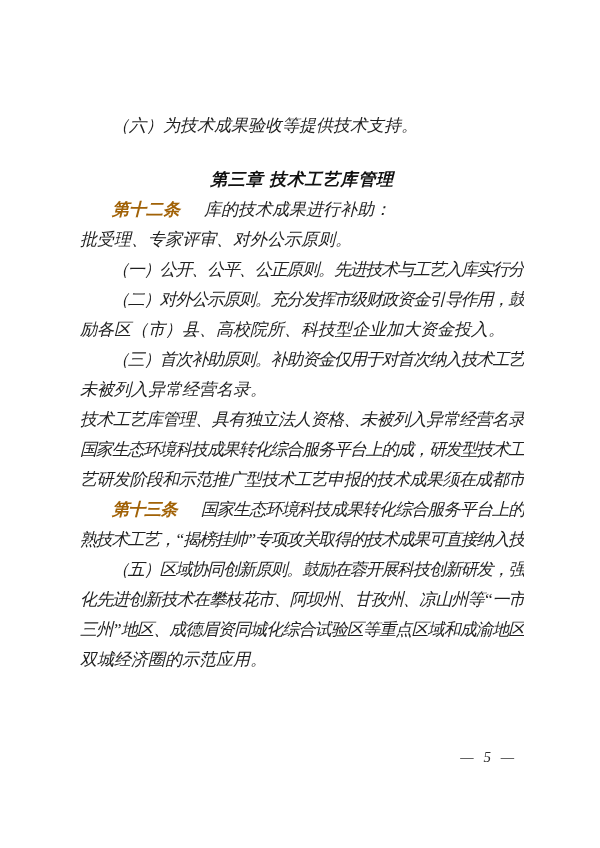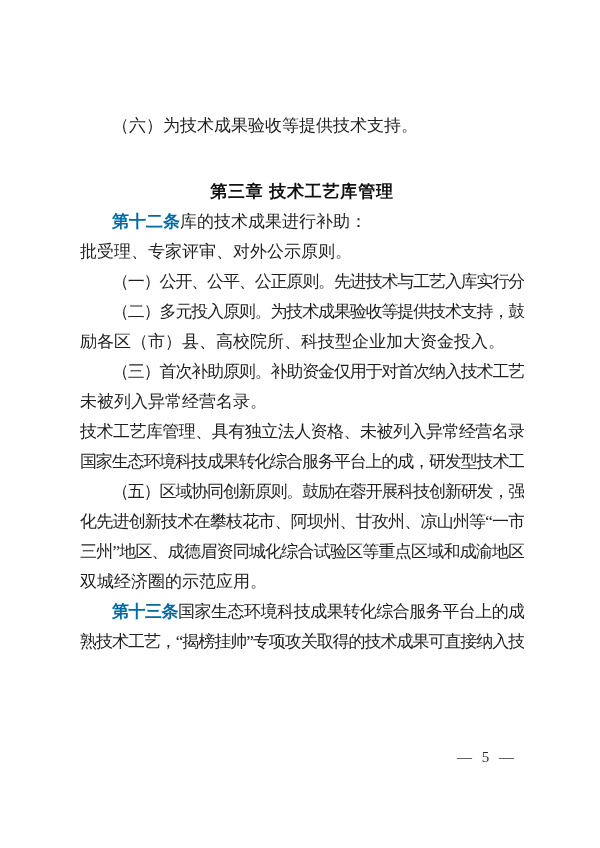"（六）为技术成果验收等提供技术支持。" .sheet { font-style: none -> italic }
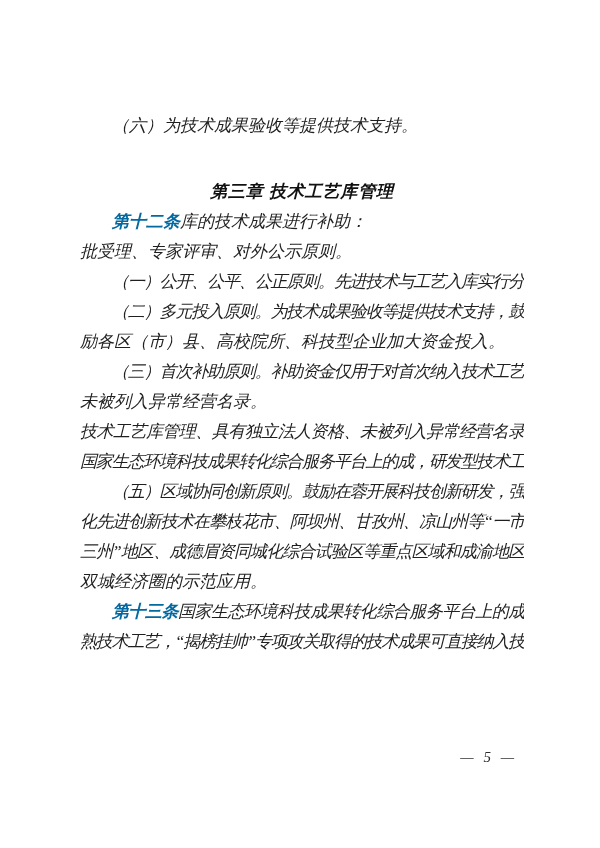"第三章 技术工艺库管理" .chapter-heading { margin-top: 36px -> 24px }
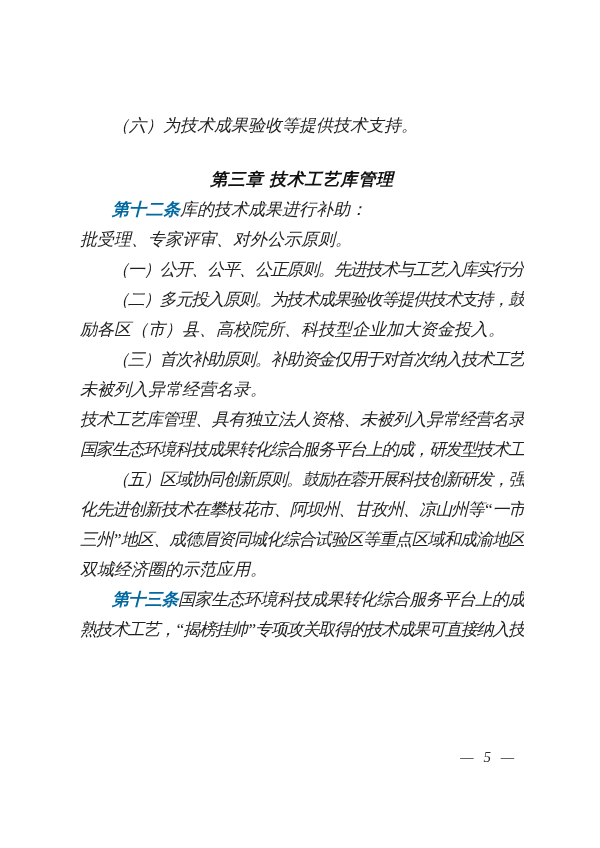"第十二条" .article-lead { color: #0369a1 -> #a16207; margin-right: 0 -> 24px }
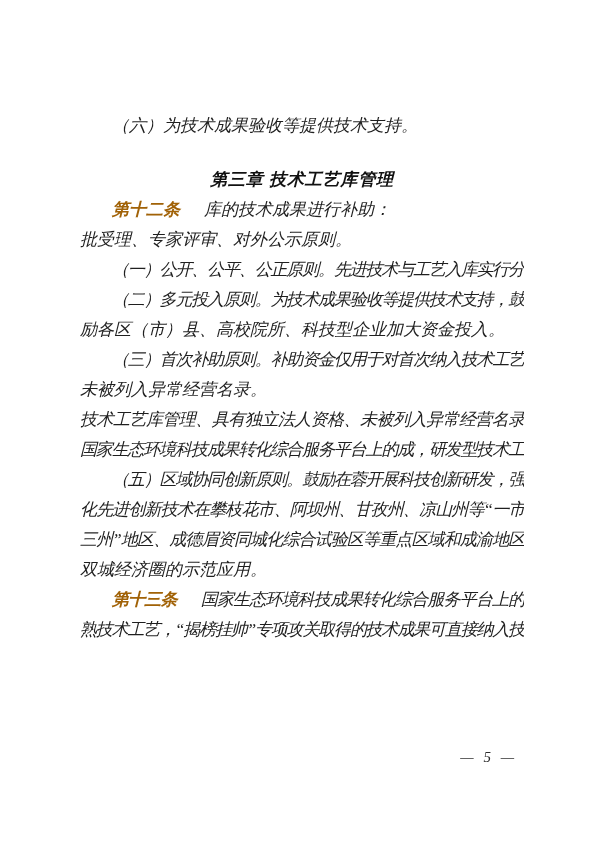"（二）多元投入原则。为技术成果验收等提供技术支持，鼓" div.text-line { text: 多元投入原则。为技术成果验收等提供技术支持 -> 对外公示原则。充分发挥市级财政资金引导作用 }
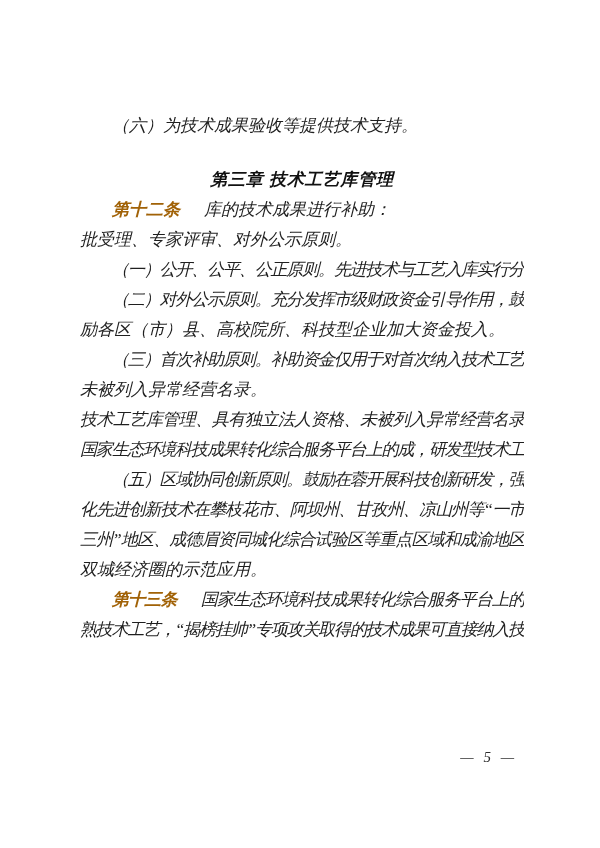"艺研发阶段和示范推广型技术工艺申报的技术成果须在成都市" div.text-line { html: none -> <div>艺研发阶段和示范推广型技术工艺申报的技术成果须在成都市</div> }
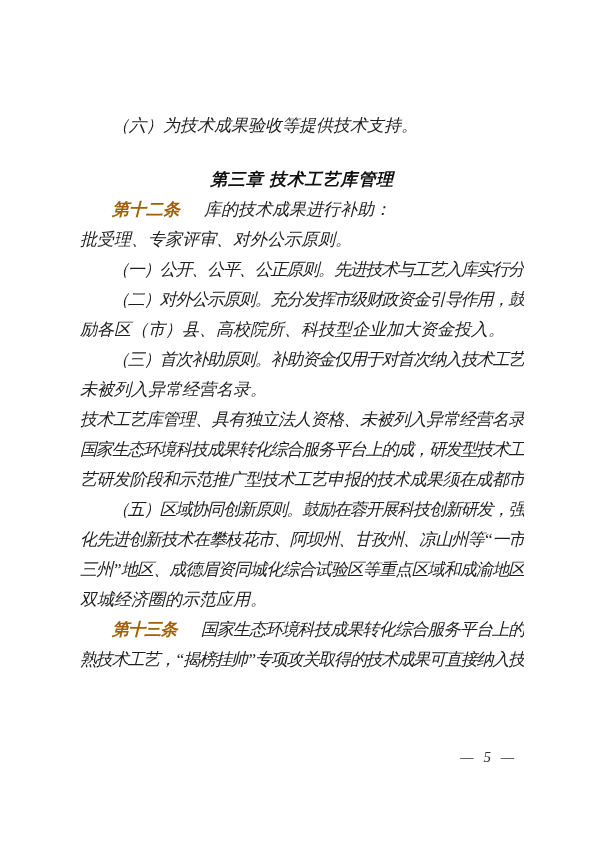"（五）区域协同创新原则。鼓励在蓉开展科技创新研发，强" div.paragraph { order: before "第十三条 国家生态环境科技成果转化综合服务平台上的成" -> after "第十三条 国家生态环境科技成果转化综合服务平台上的成" }
